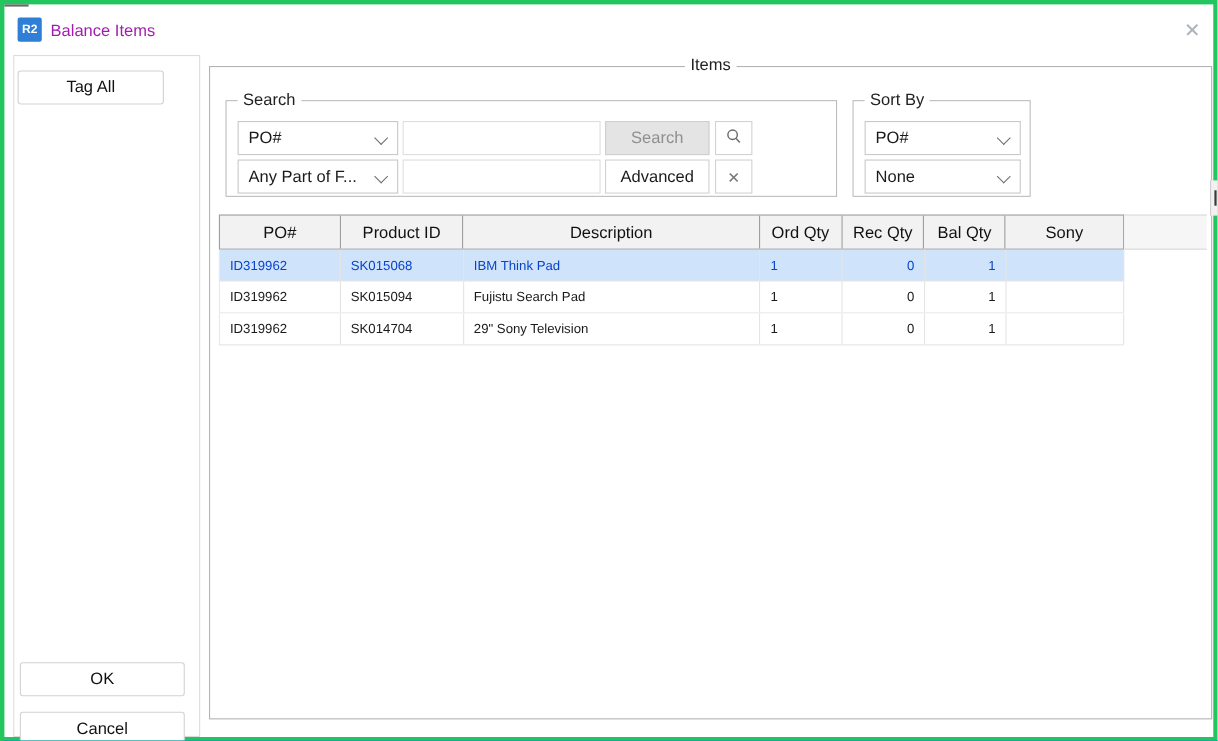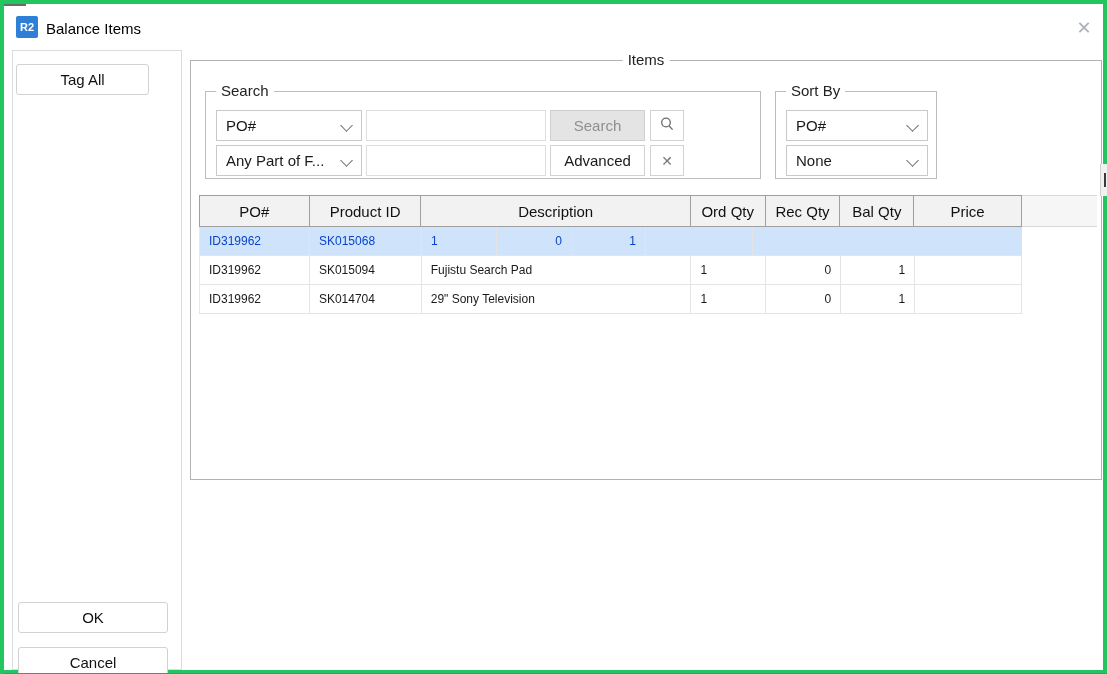"Balance Items" .title-text { color: #000000 -> #a21caf }
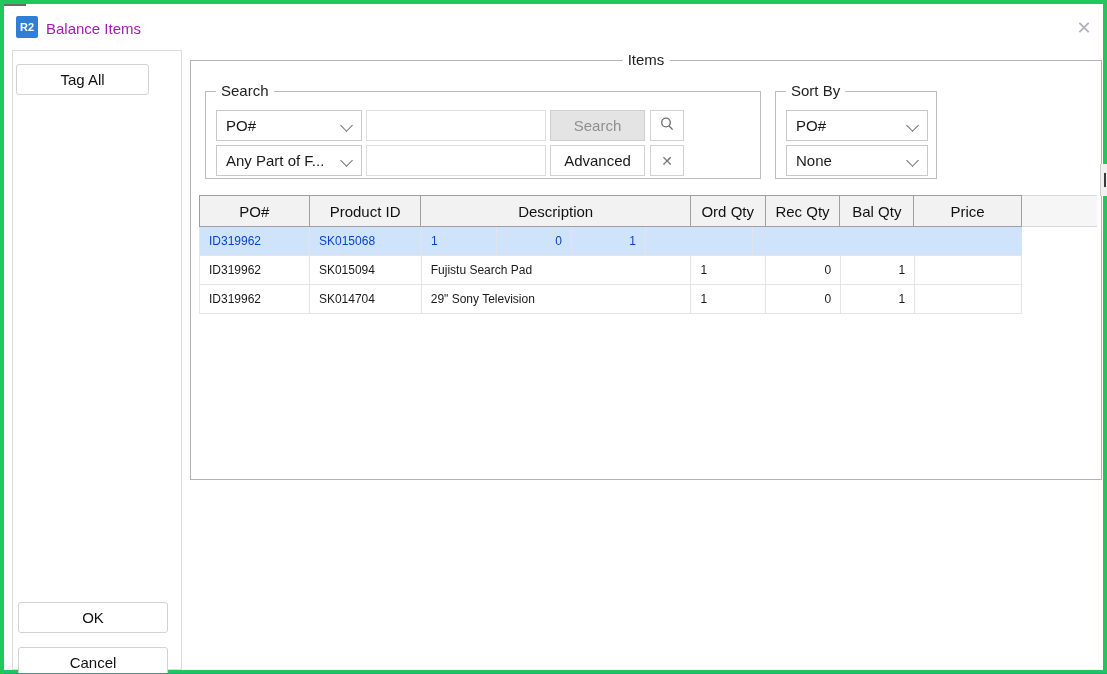"Items" .gb-items { height: 420px -> 594px }
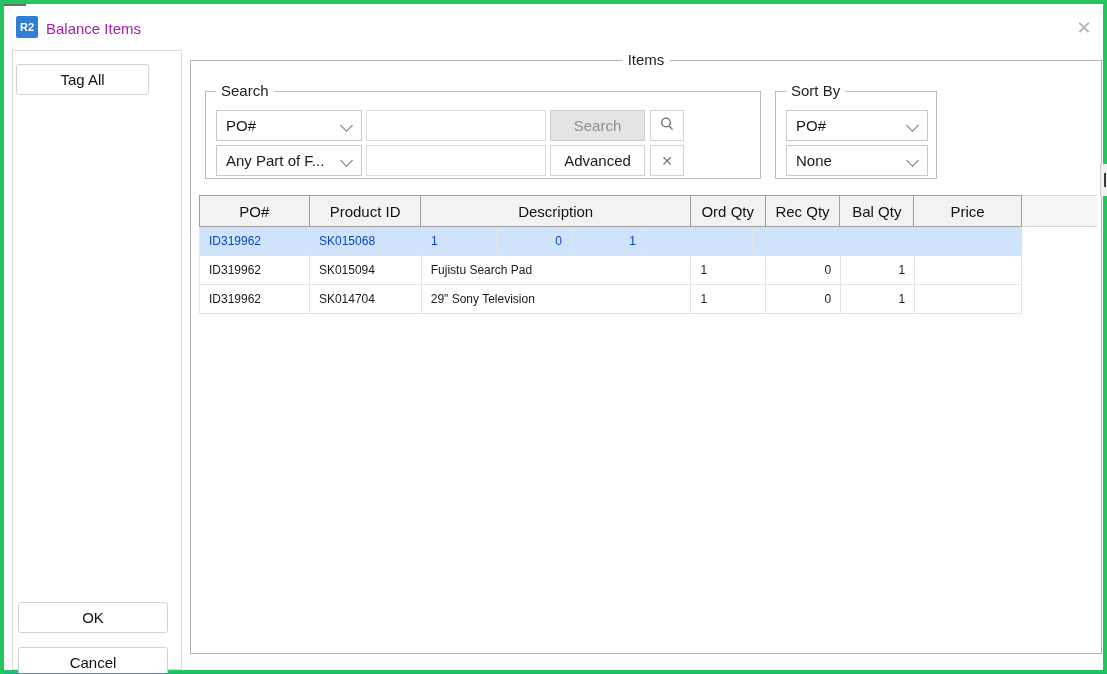"Price" div.hcell { text: Price -> Sony }
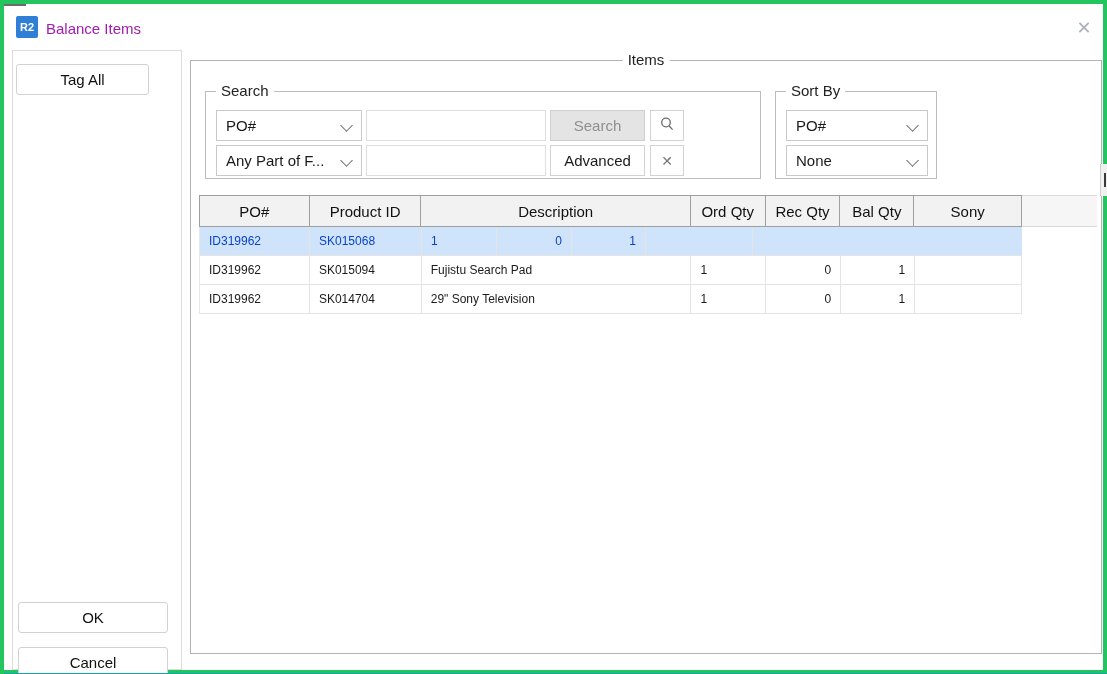"IBM Think Pad" div.cell { html: none -> <div>IBM Think Pad</div> }
